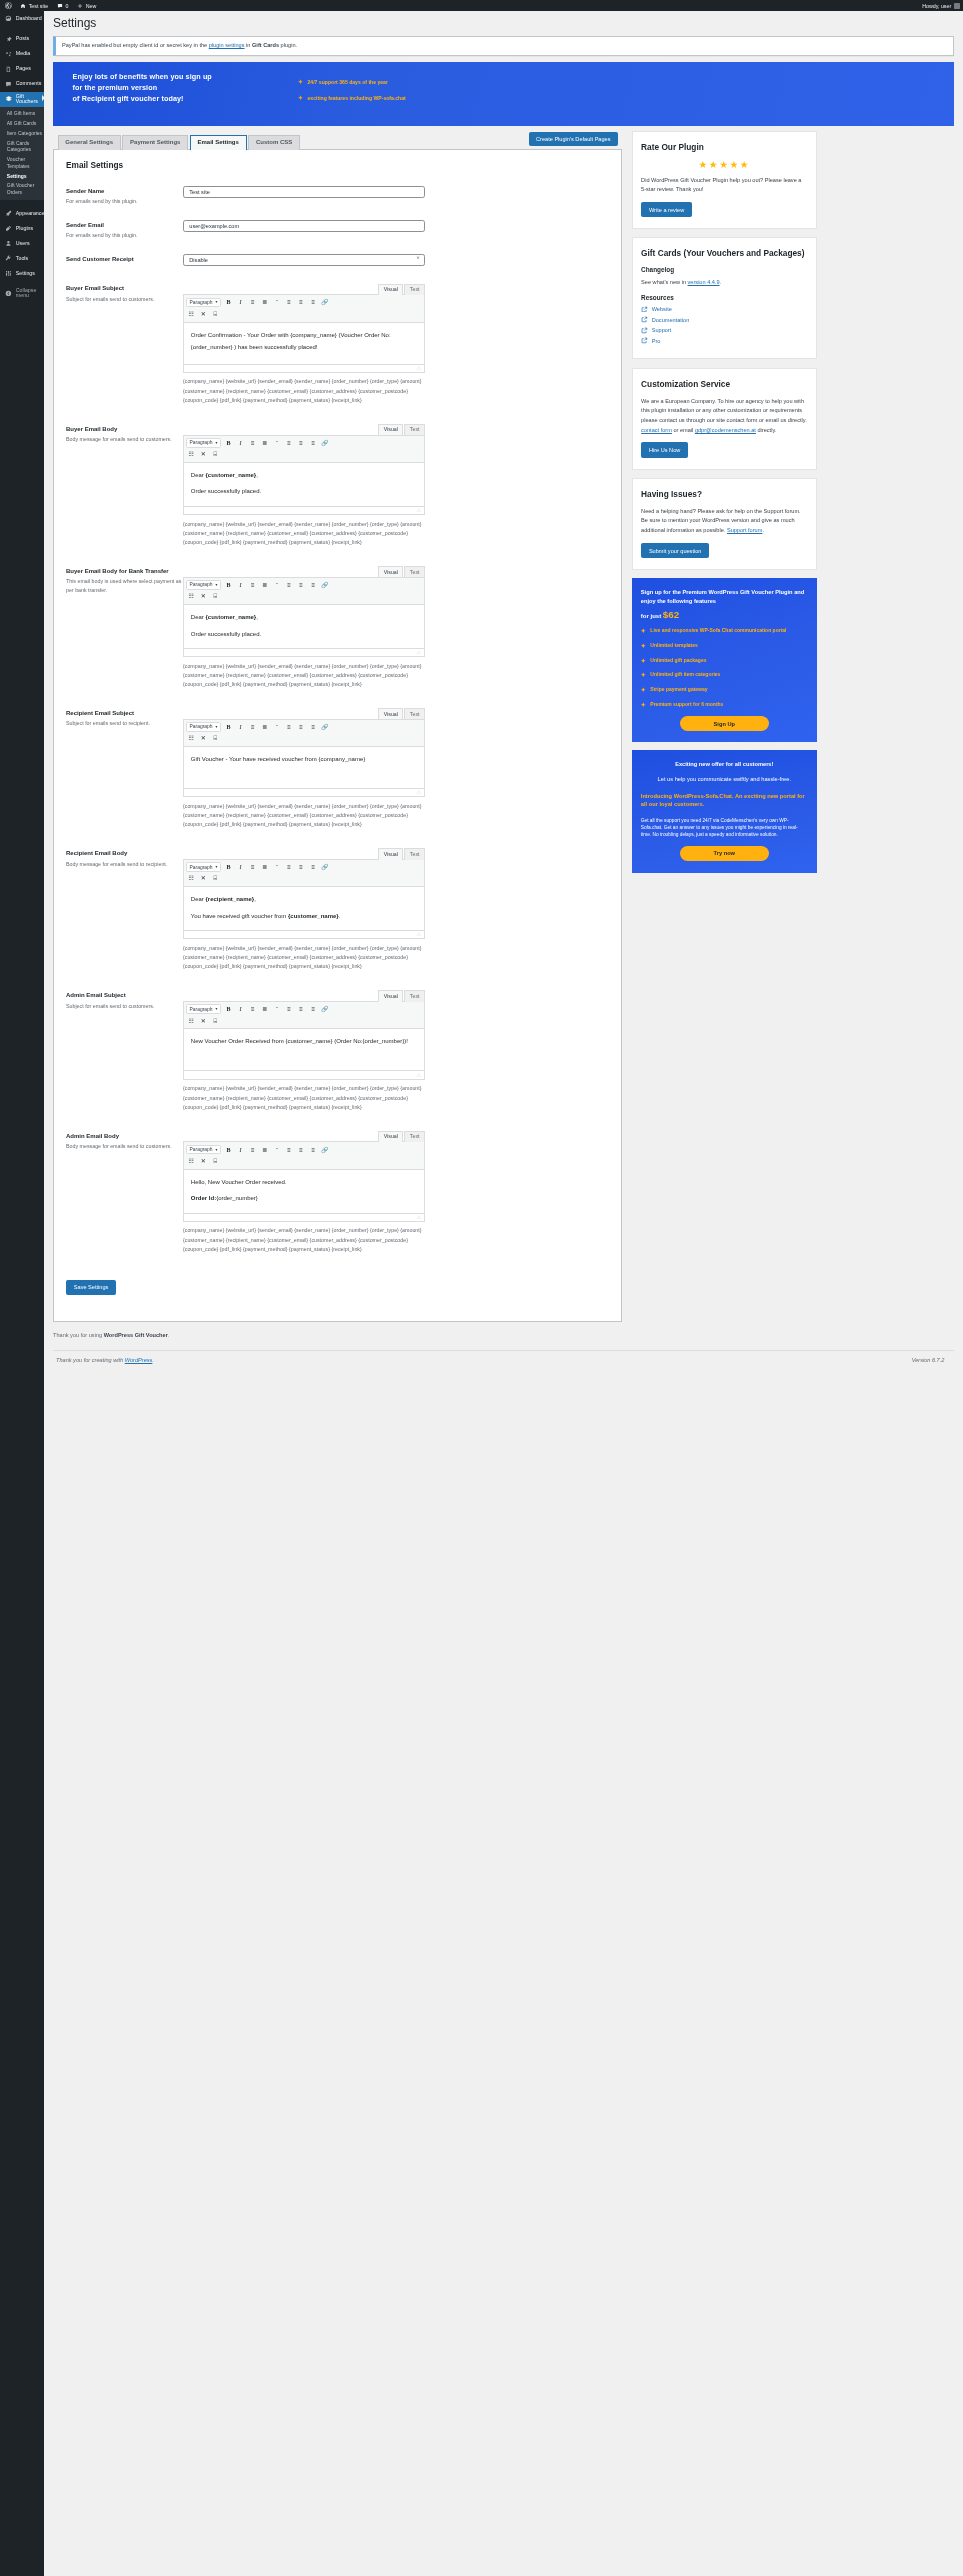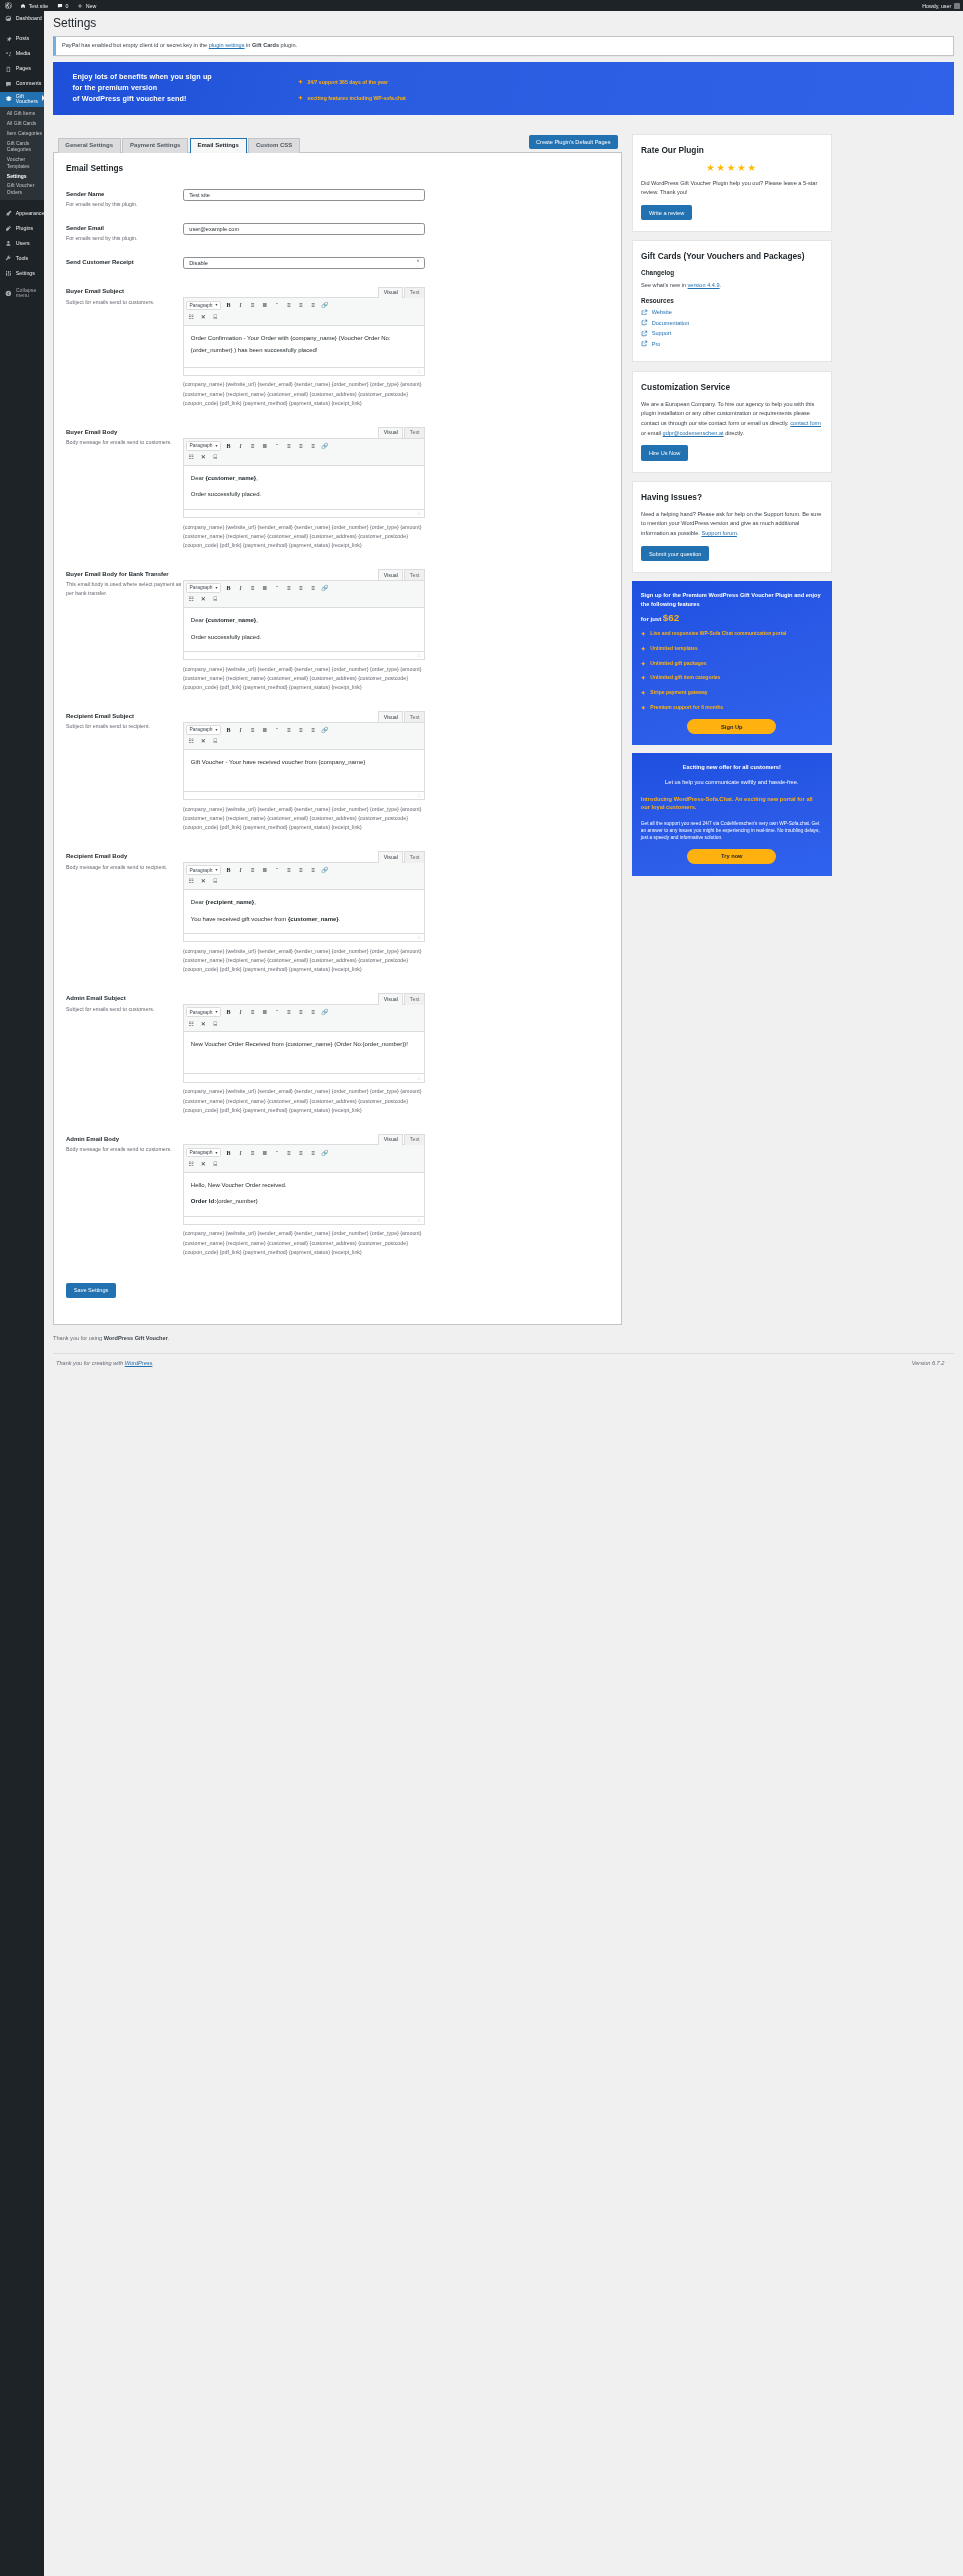"Enjoy lots of benefits when" .promo-banner { height: 53px -> 64px; margin-bottom: 19px -> 5px }
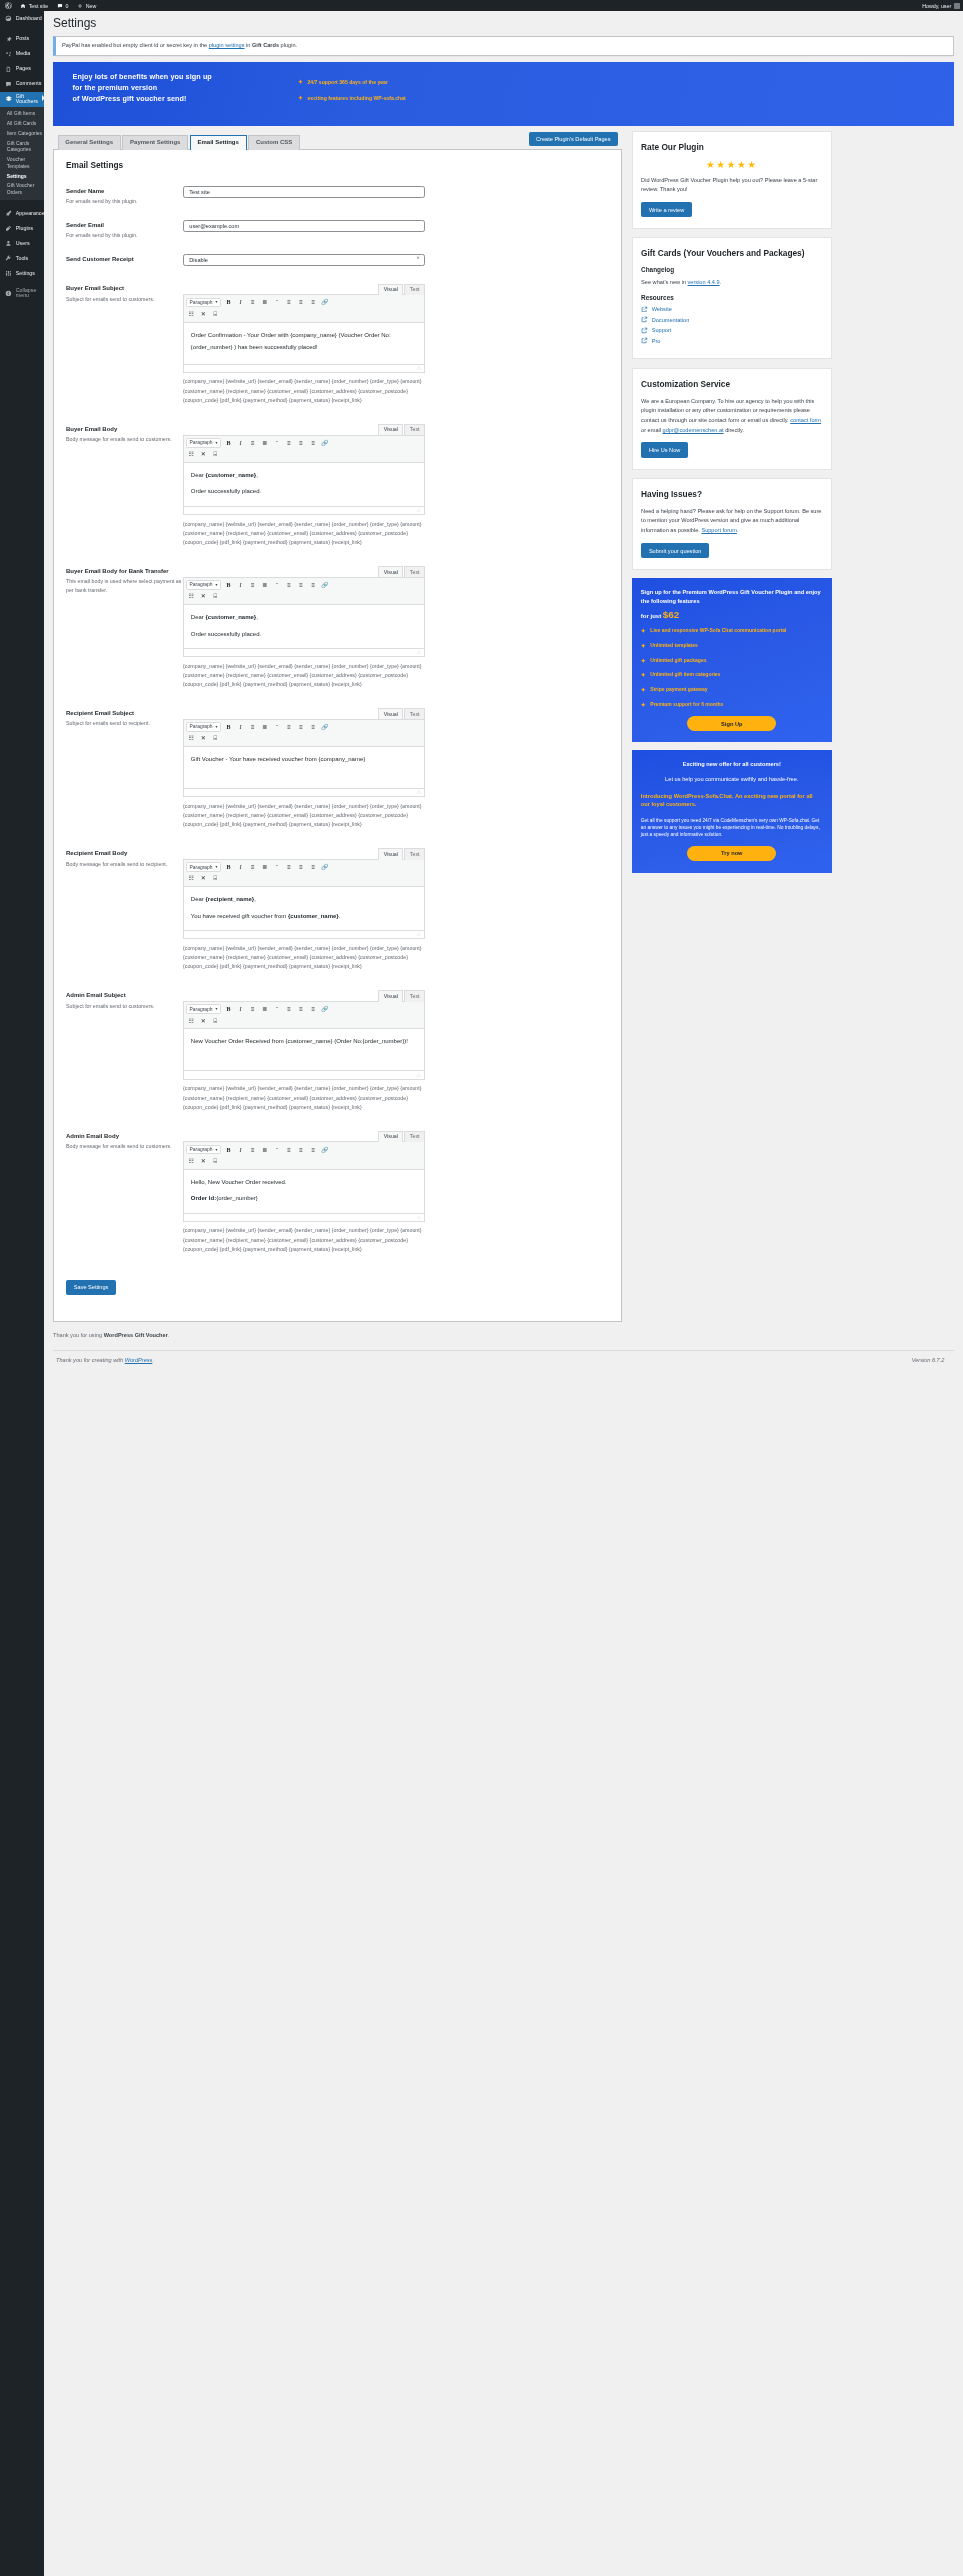"of WordPress gift voucher send!" div { text: WordPress gift voucher send -> Recipient gift voucher today }
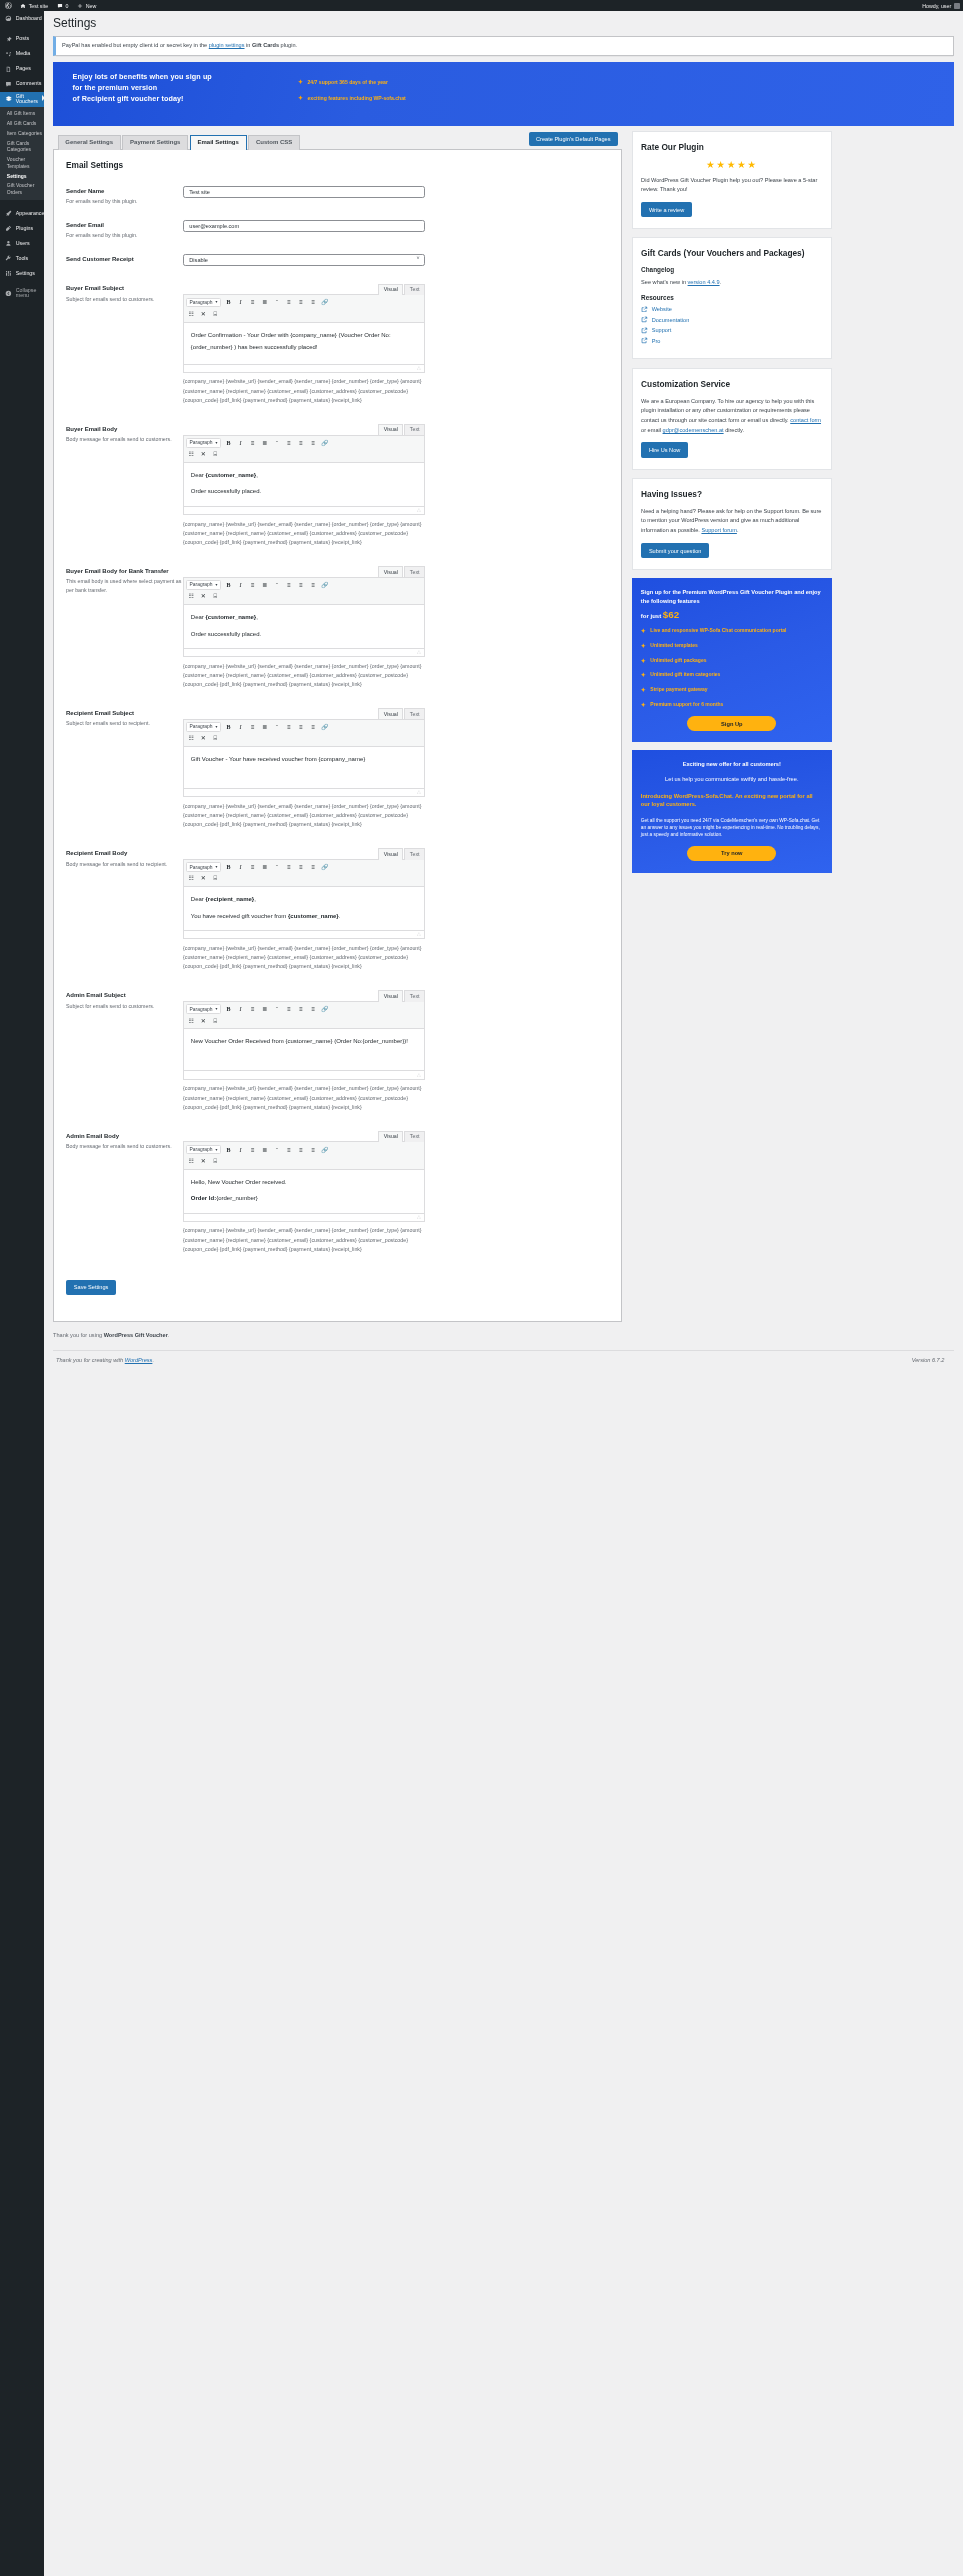"Rate Our Plugin" .col-side { width: 200px -> 185px }
